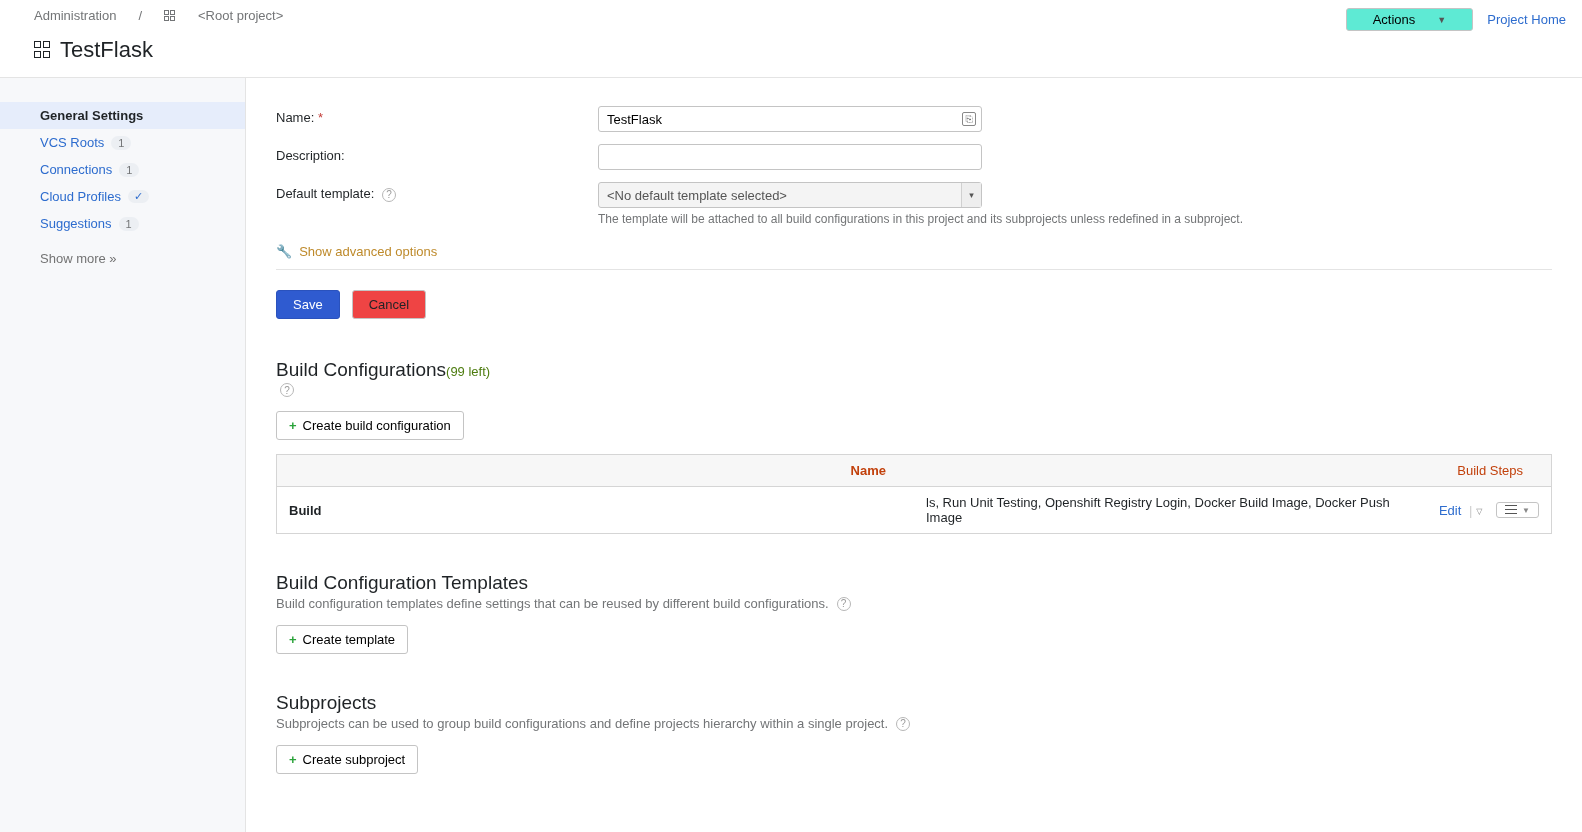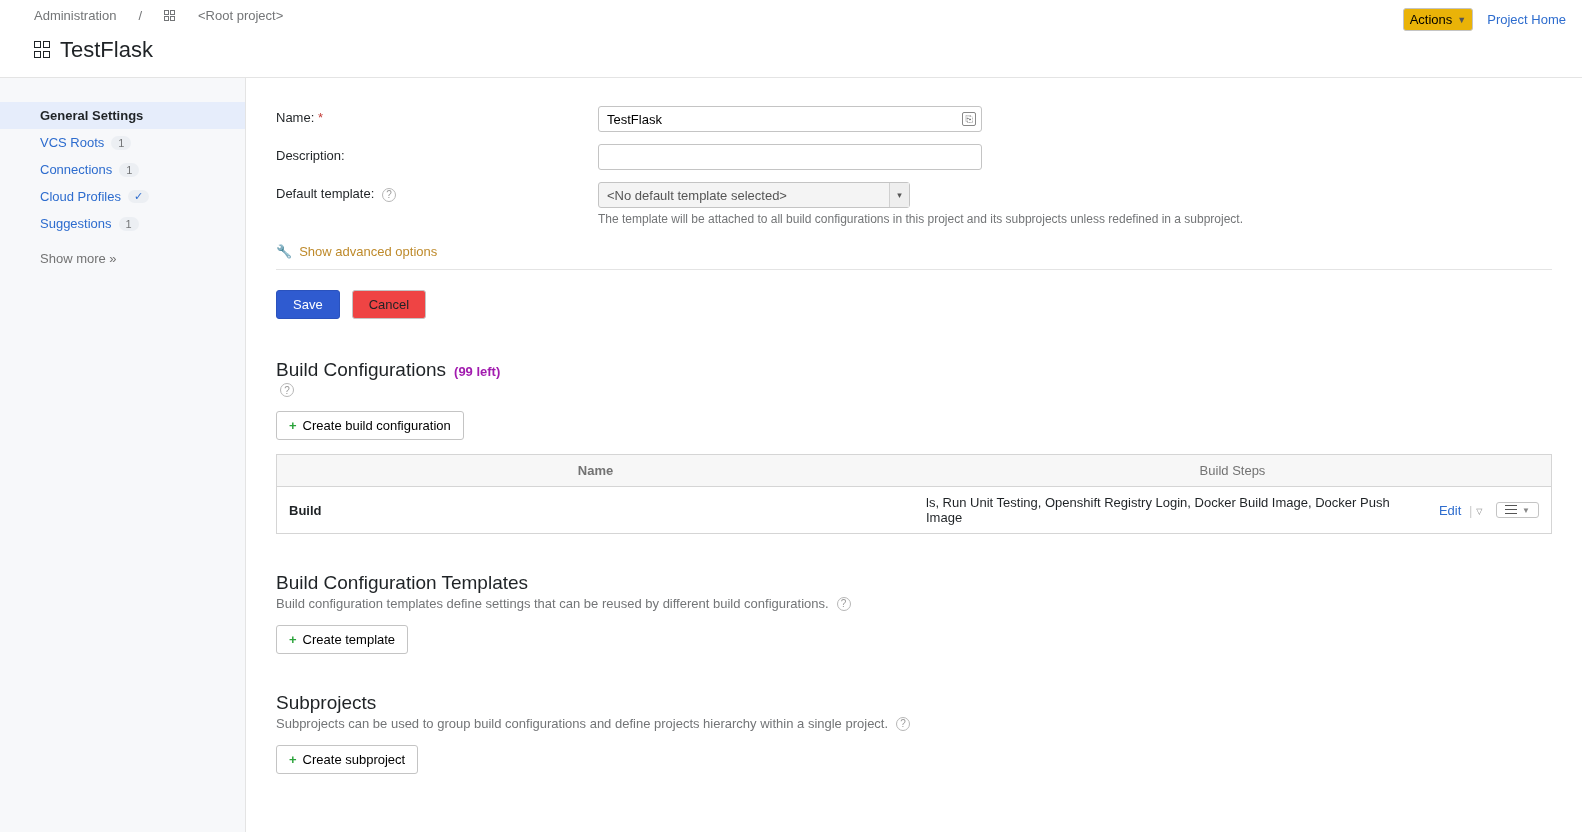"Actions" .actions-btn { background: #eab308 -> #5eead4; gap: 5px -> 22px; padding: 3px 6px -> 3px 26px }
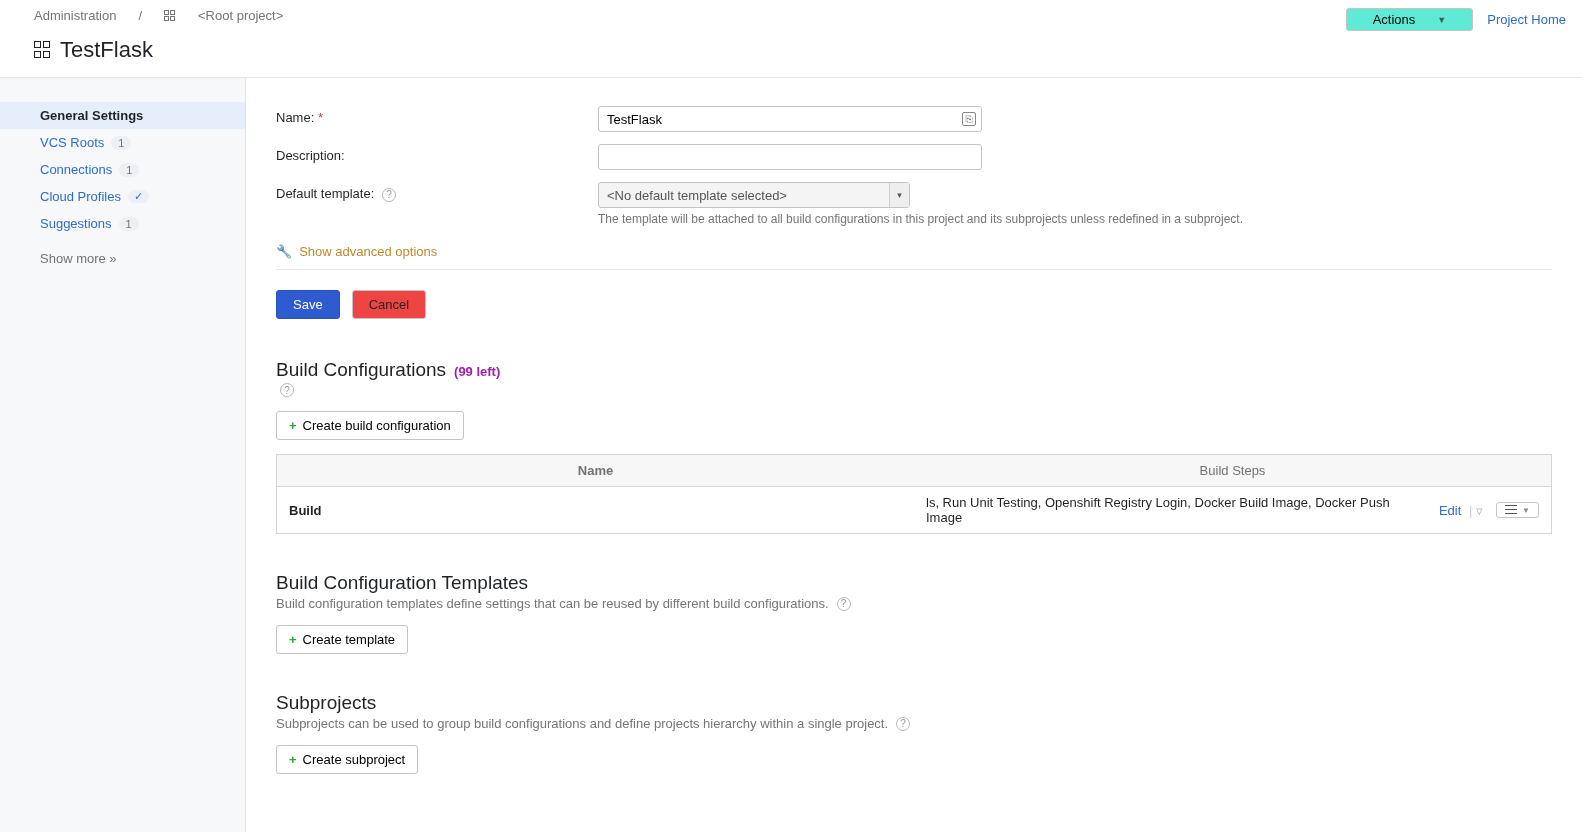"<No default template selected>" .select-box { width: 312px -> 384px }
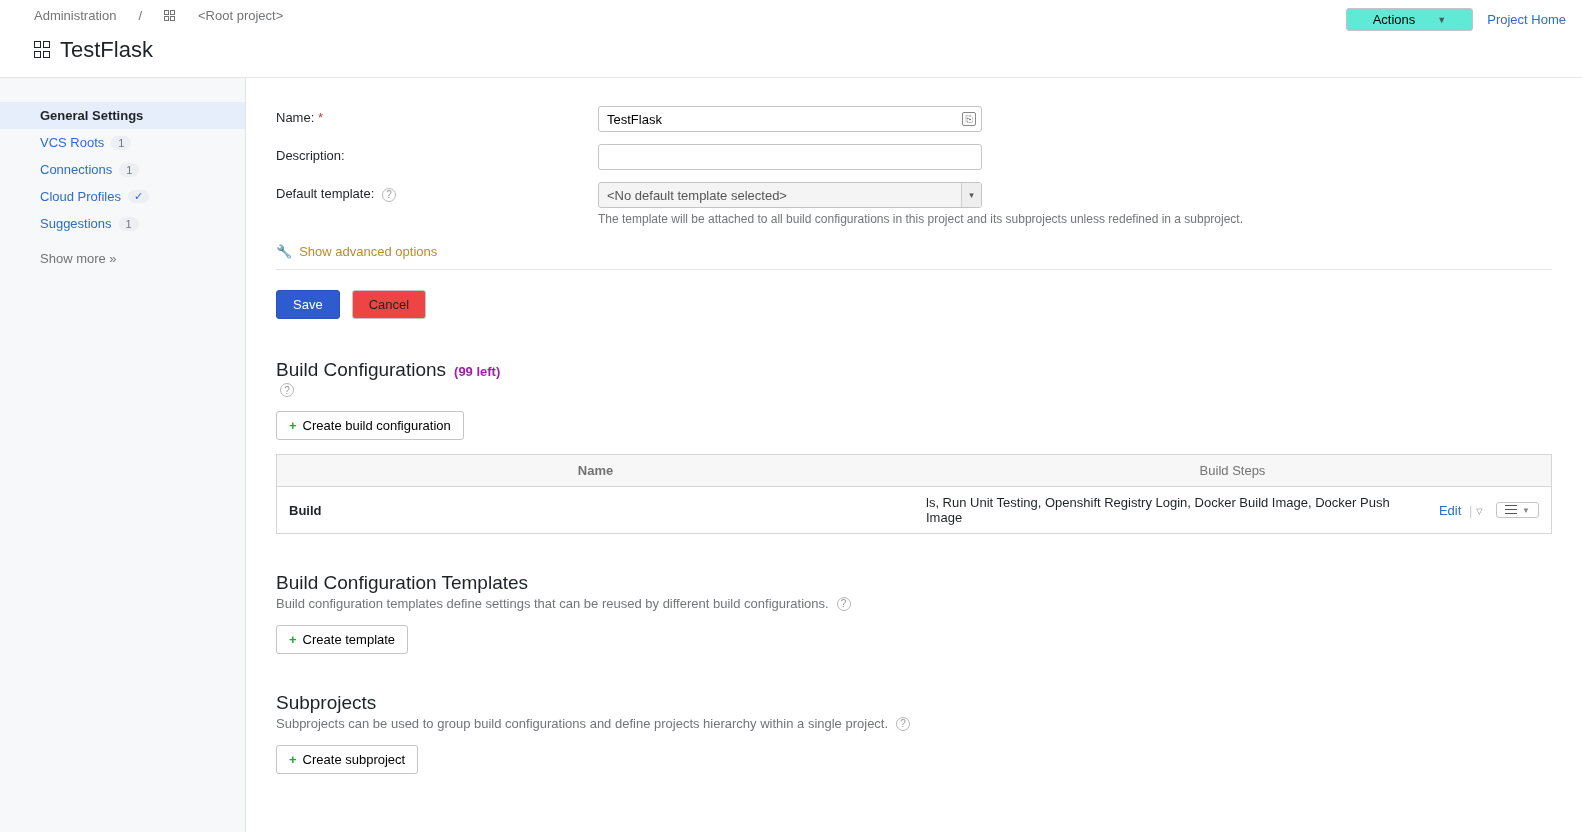"Build Configurations" .section-h { gap: 8px -> none }
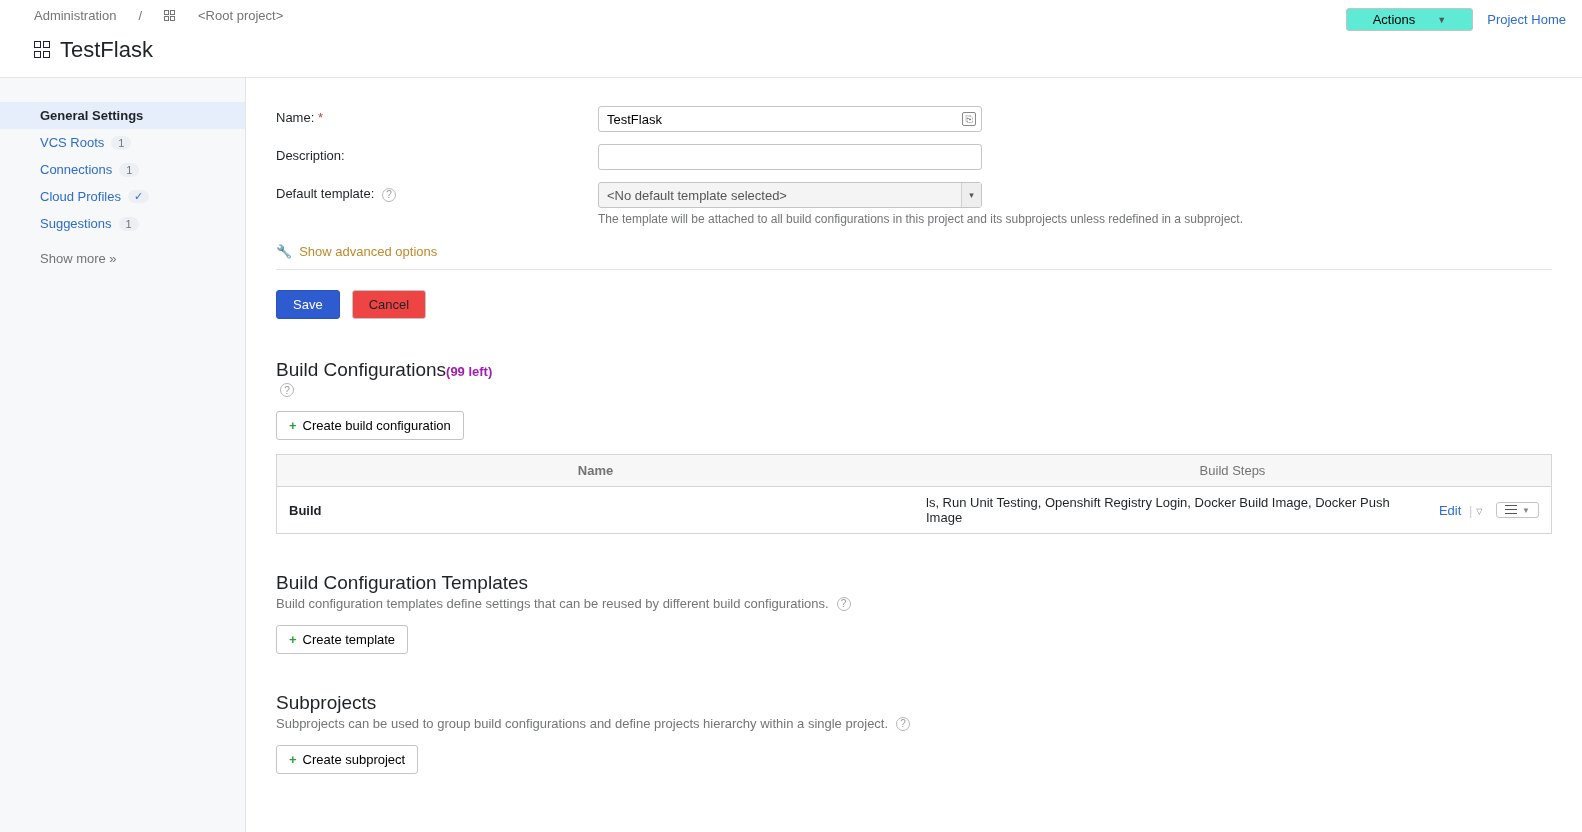"(99 left)" .section-h .sub { color: #a21caf -> #4d7c0f; font-weight: 700 -> 400 }
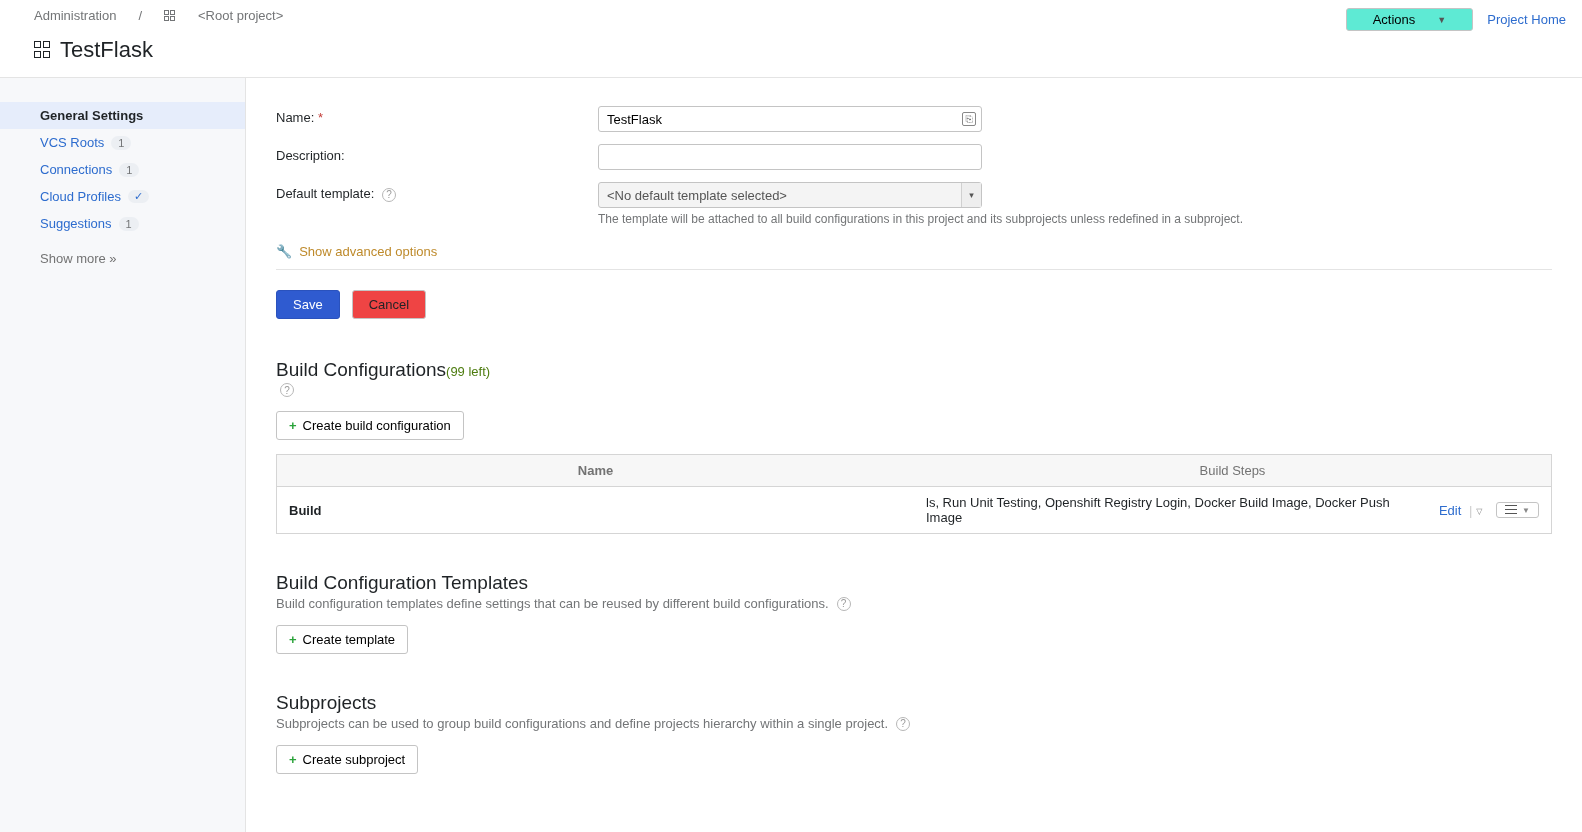"Name" .tbl th { color: #737373 -> #c2410c; text-align: center -> right }
